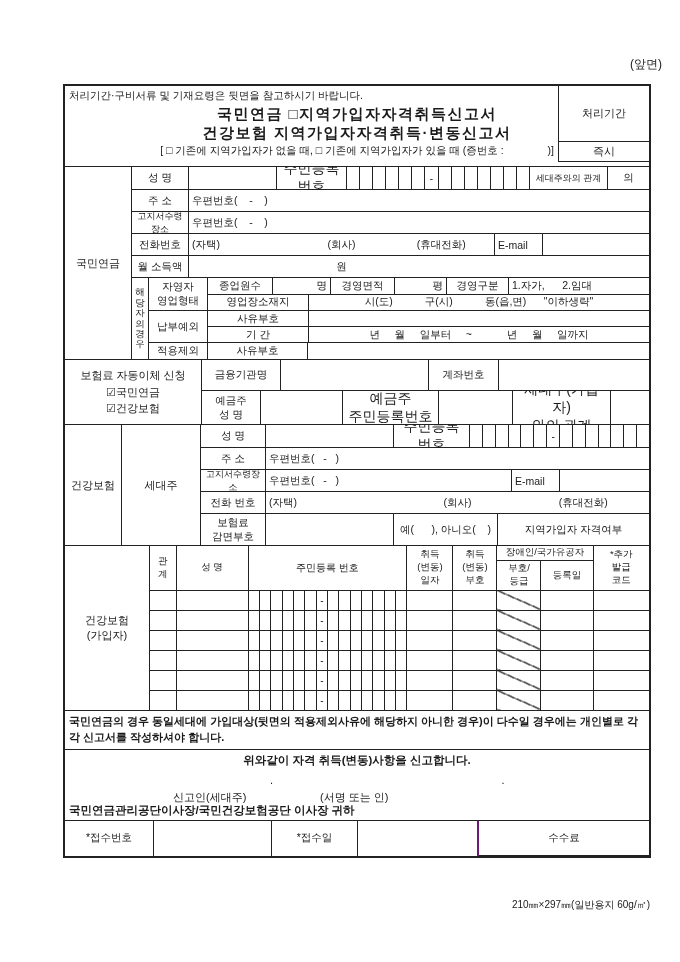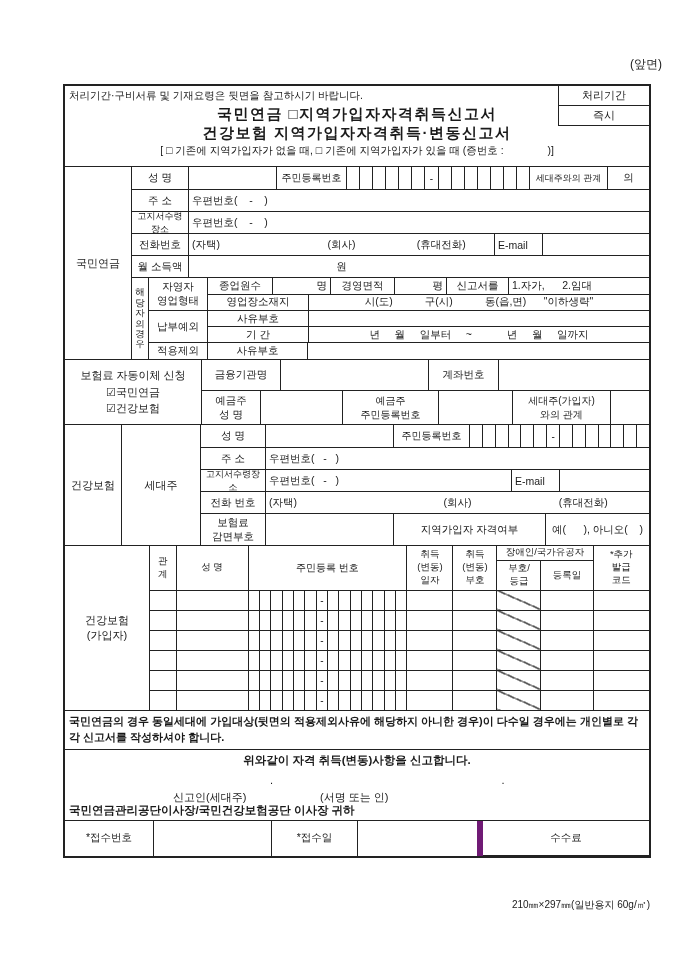"처리기간" .ptbox .a { padding: 2px 0 -> 20px 0 }
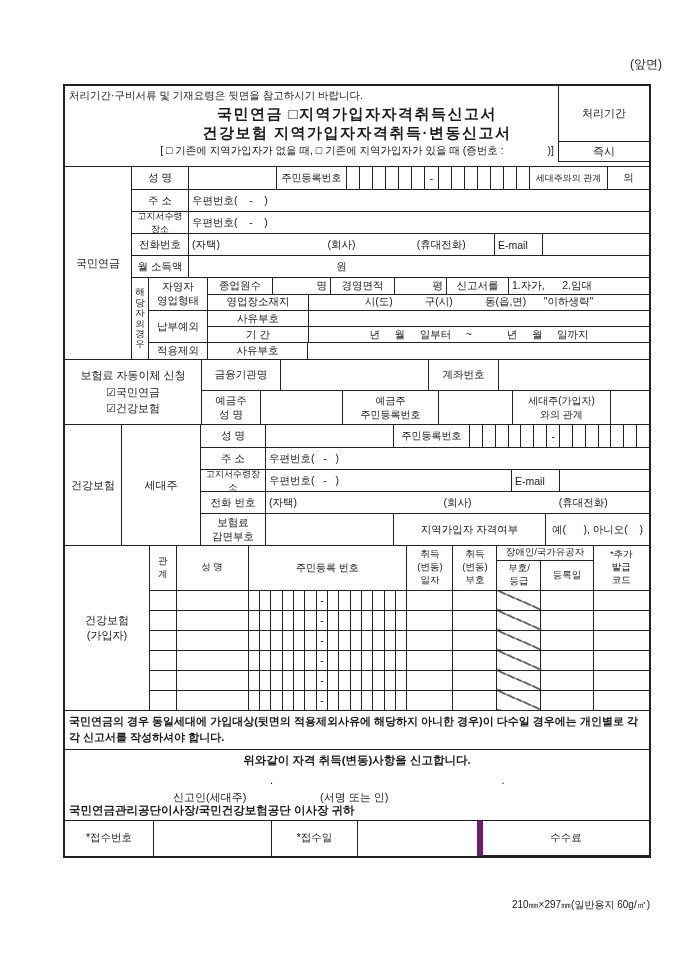"주민등록번호" .small { font-size: 10px -> 14px }
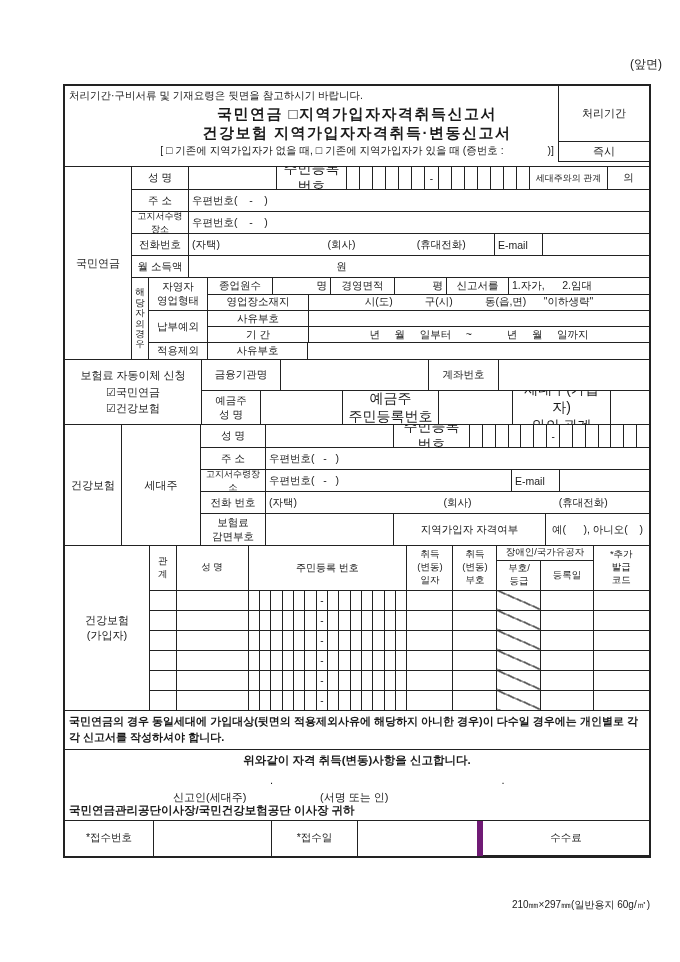"신고서를" div.c { text: 신고서를 -> 경영구분 }
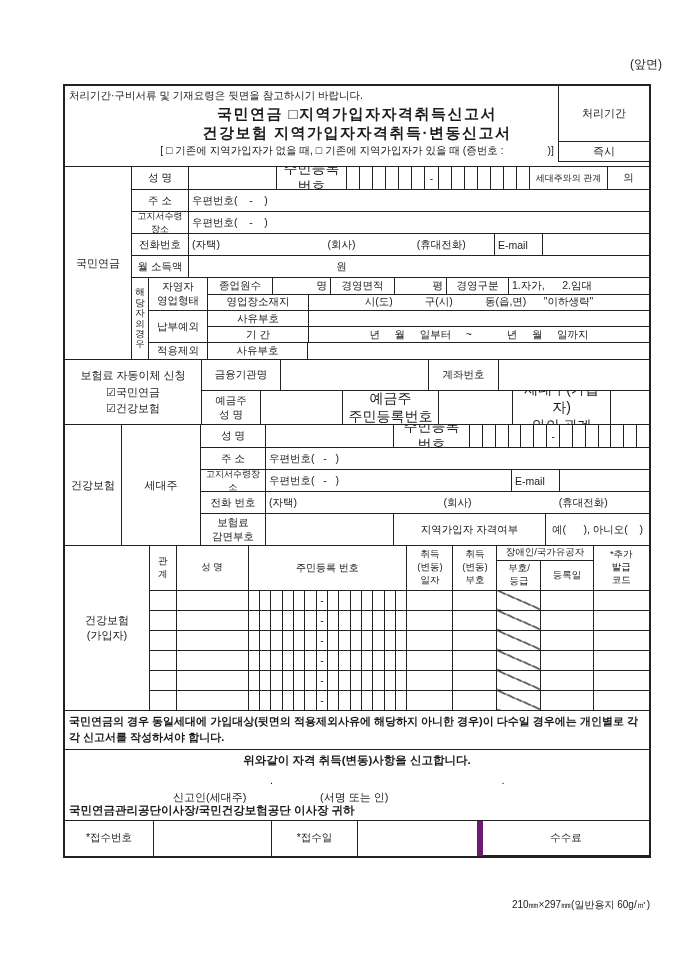"지역가입자 자격여부" div.c { order: before "예( ), 아니오( )" -> after "예( ), 아니오( )" }
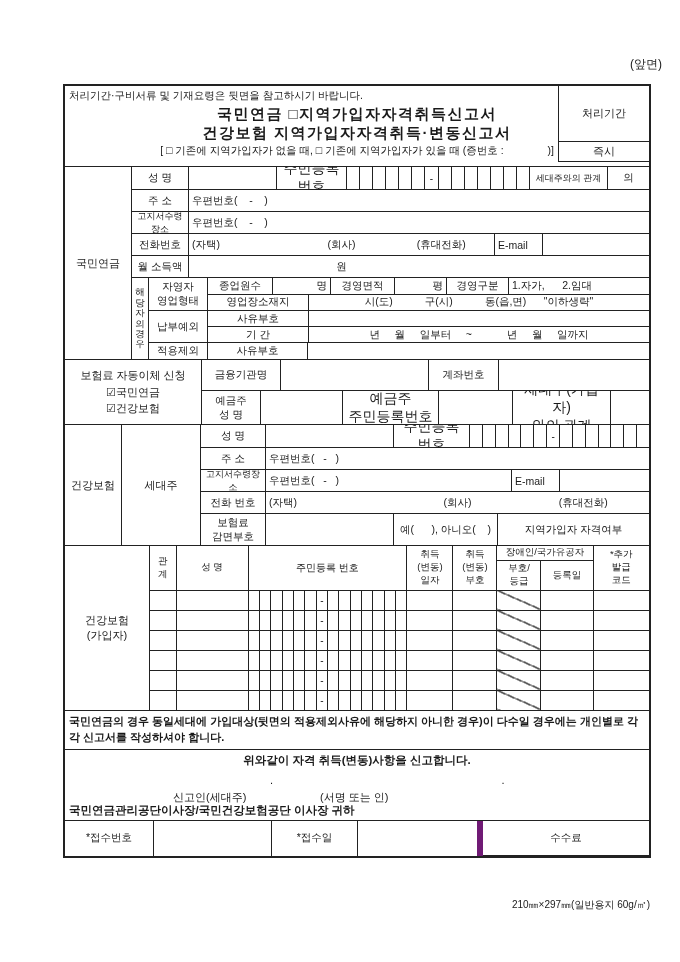"수수료" .feecol { border-left: 6px solid #701a75 -> 2px solid #701a75 }
